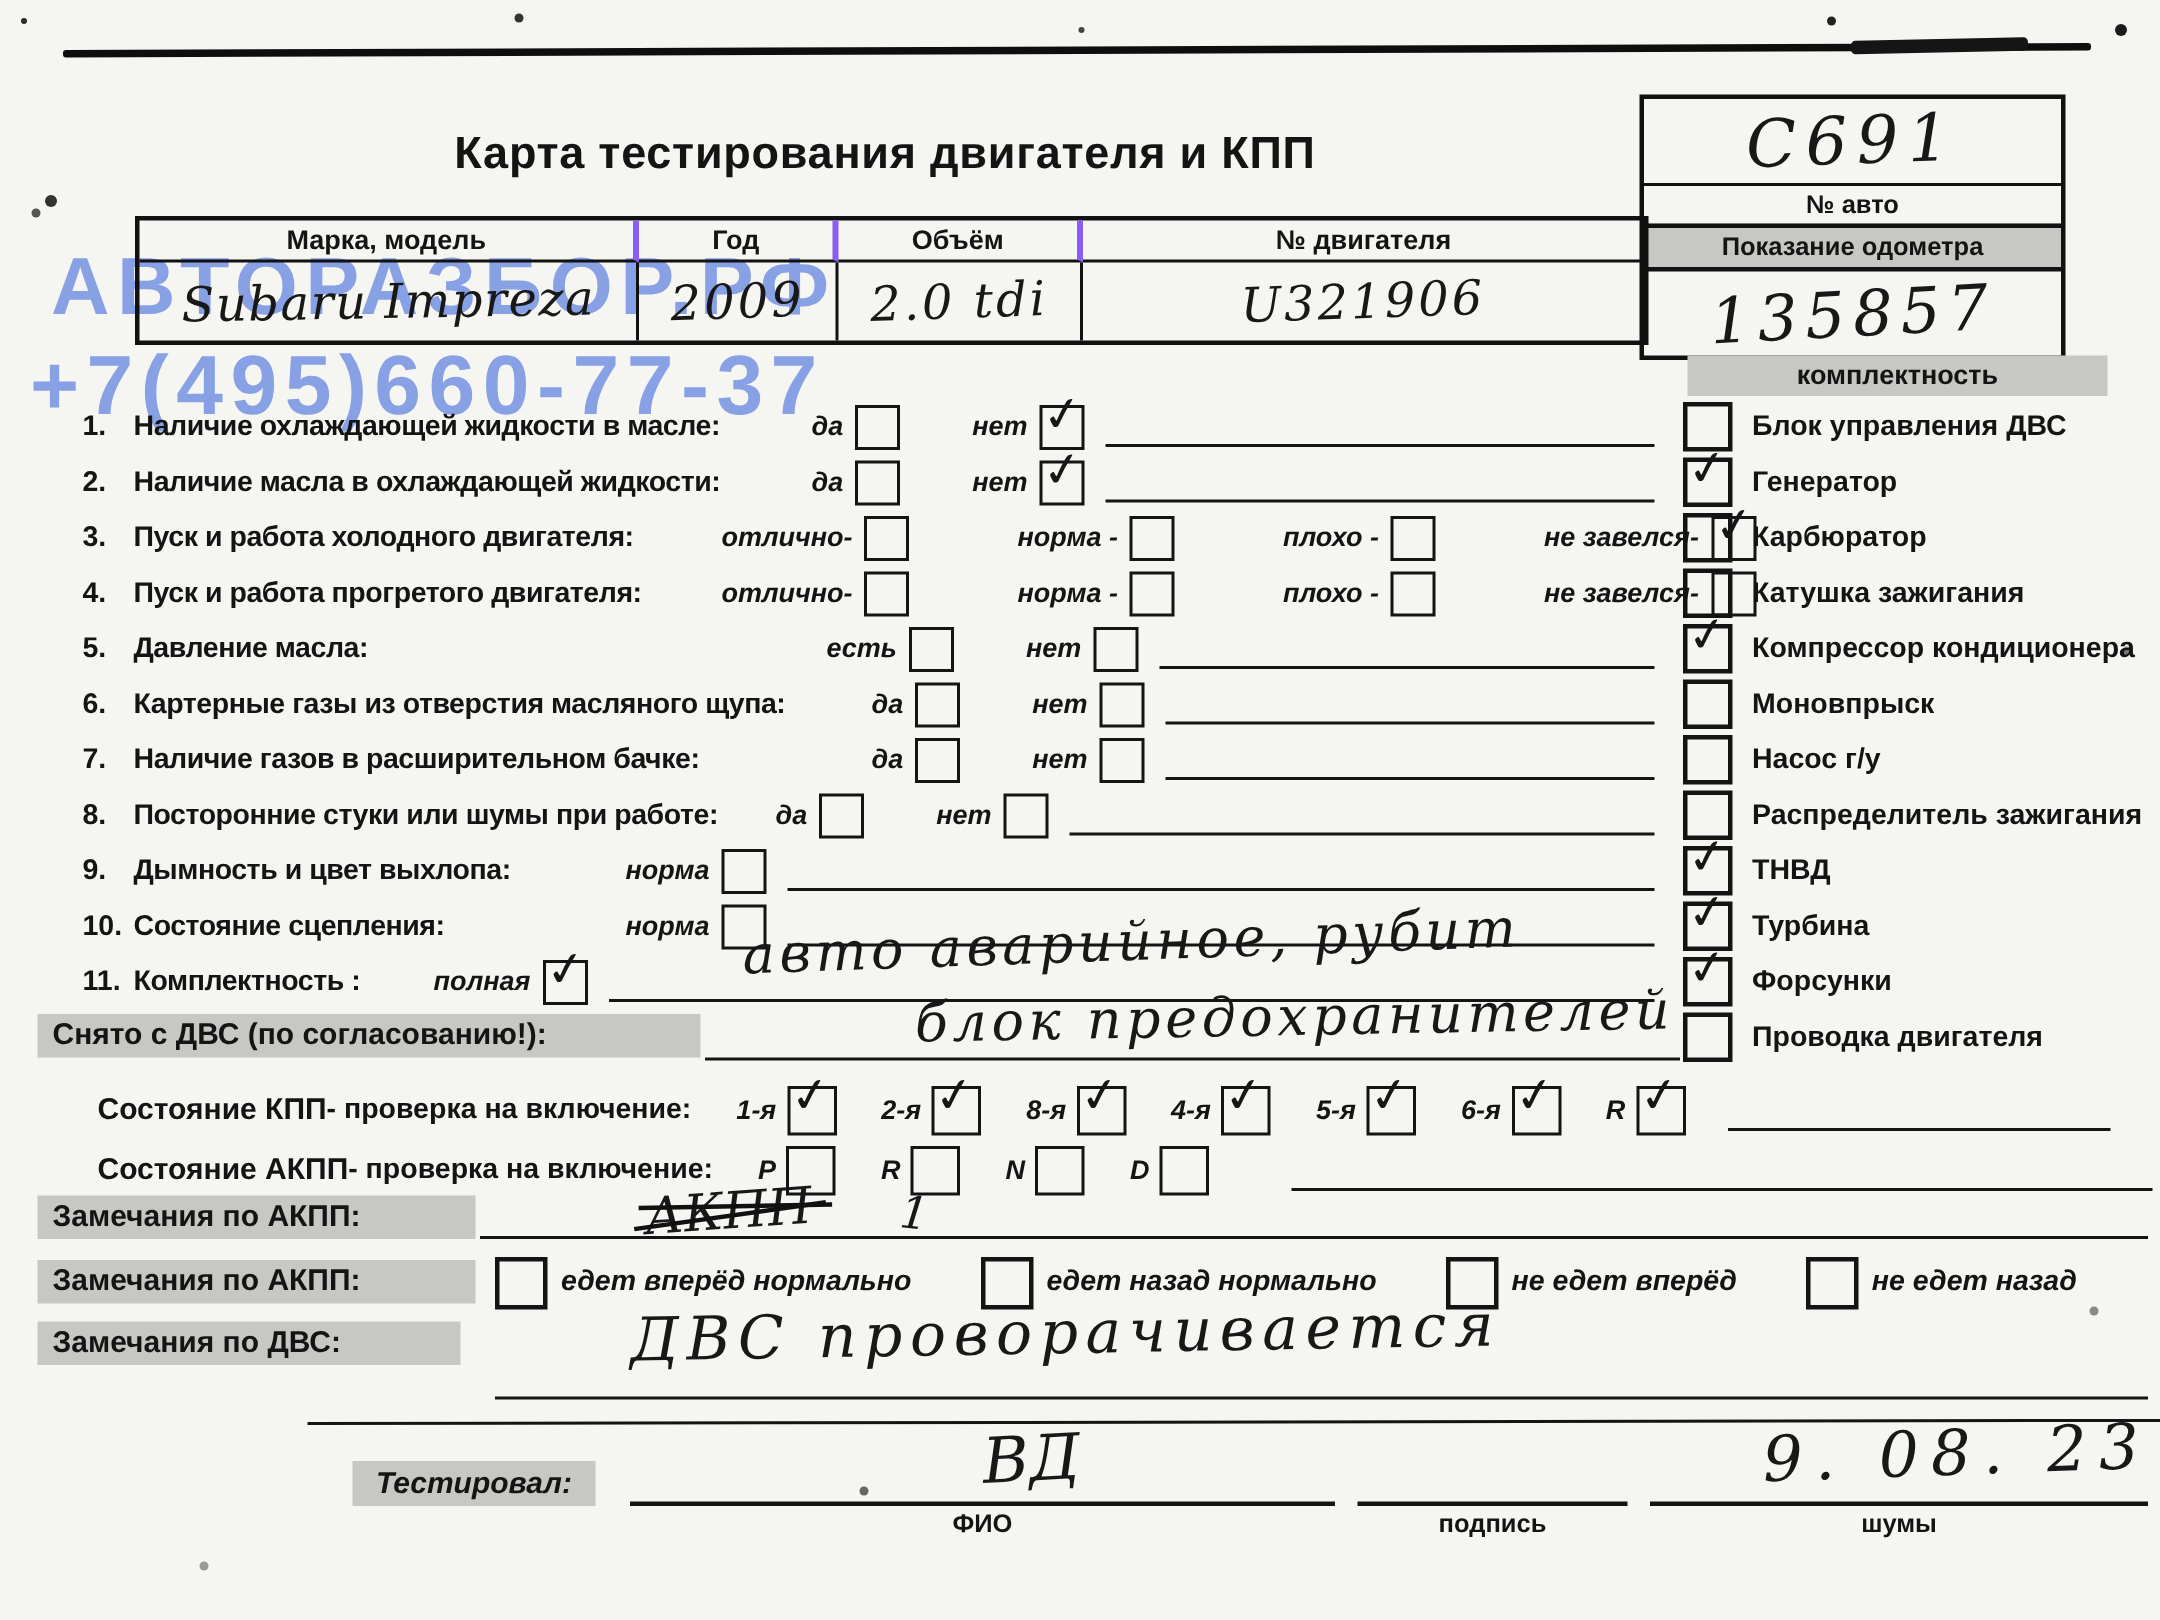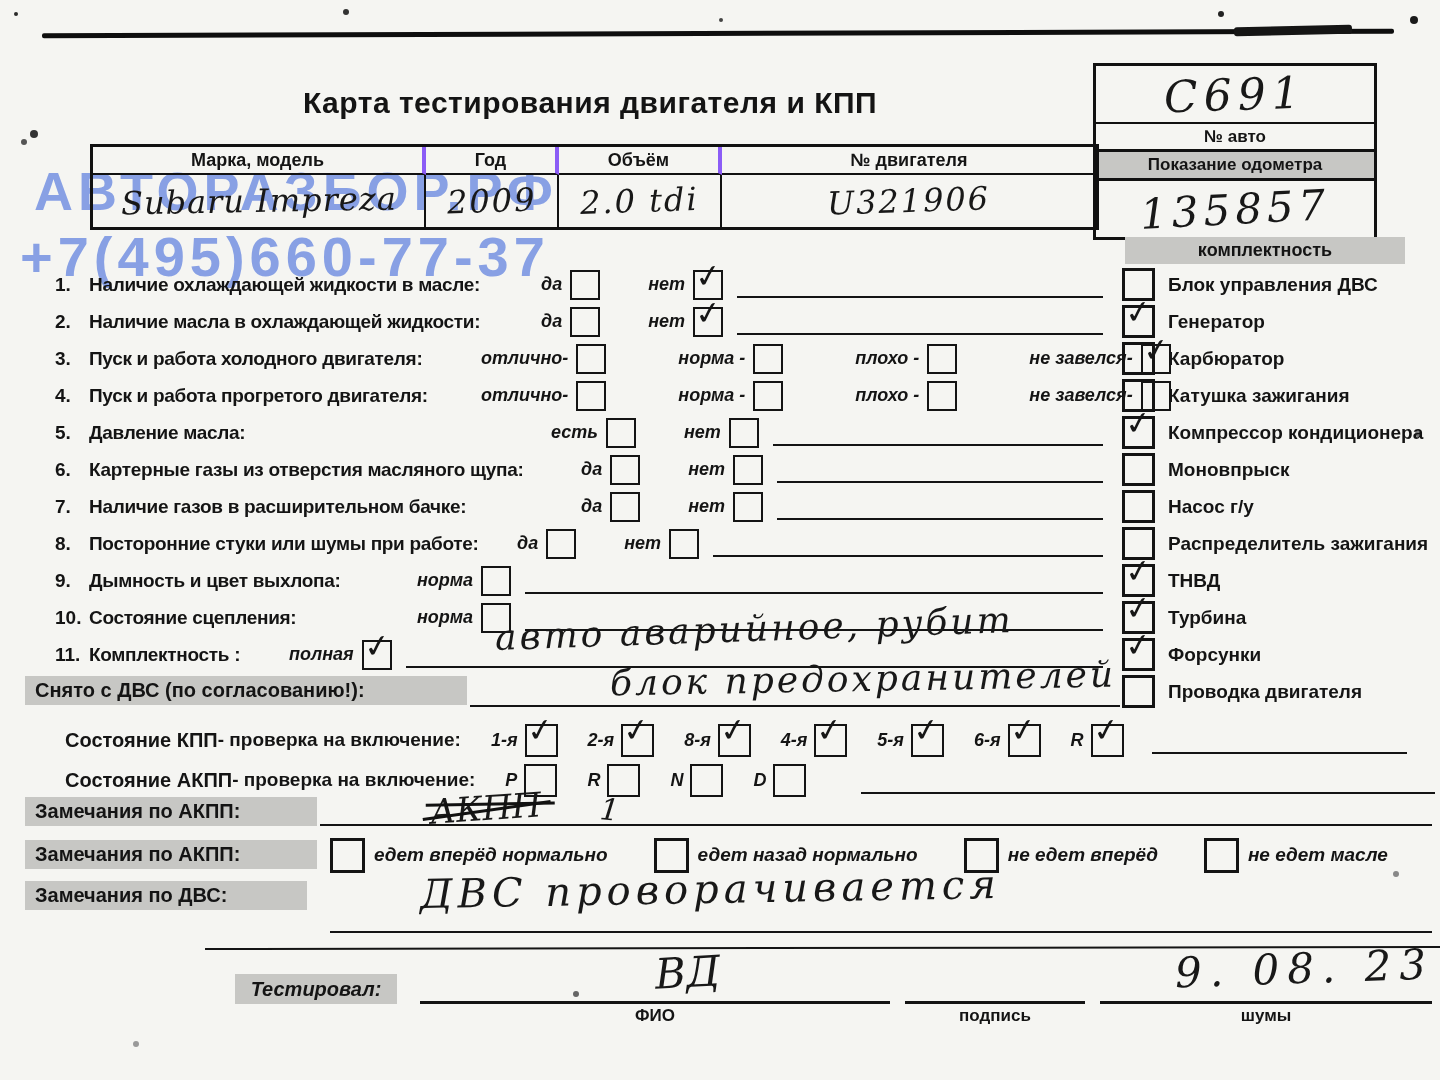"не едет масле" span.olabel { text: масле -> назад }
